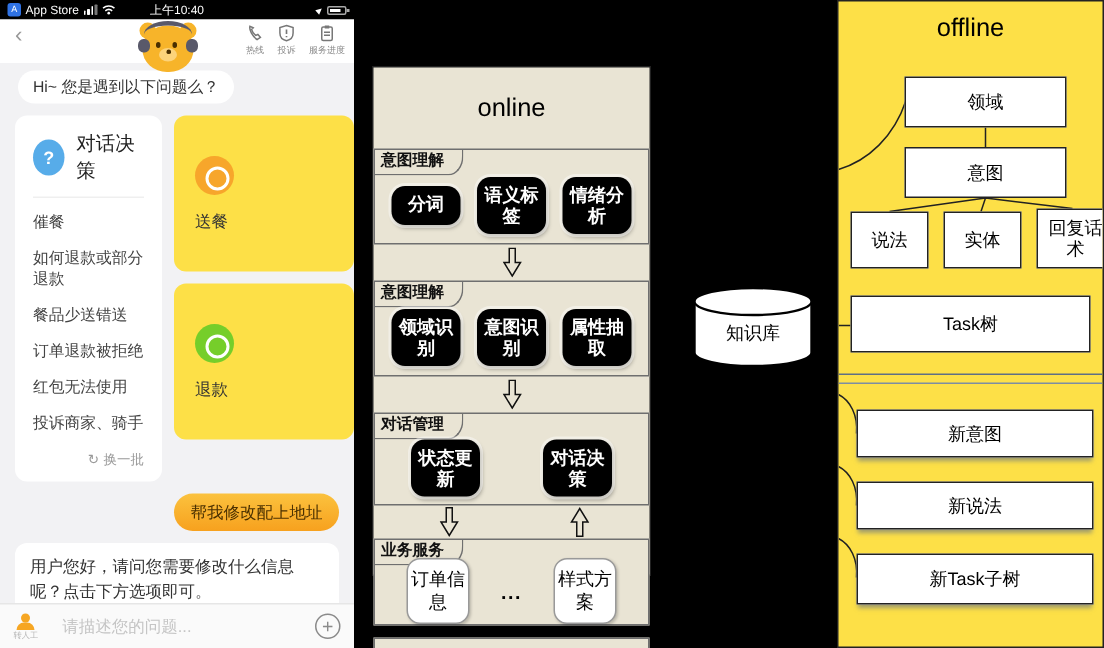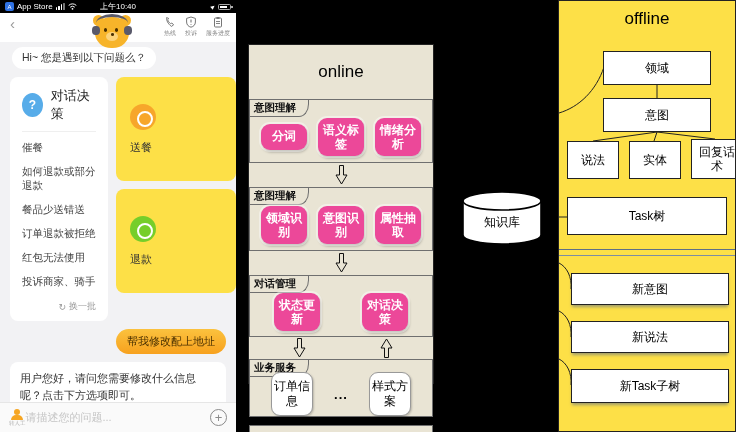"分词" .tealbox { background: #ec4899 -> #000000 }
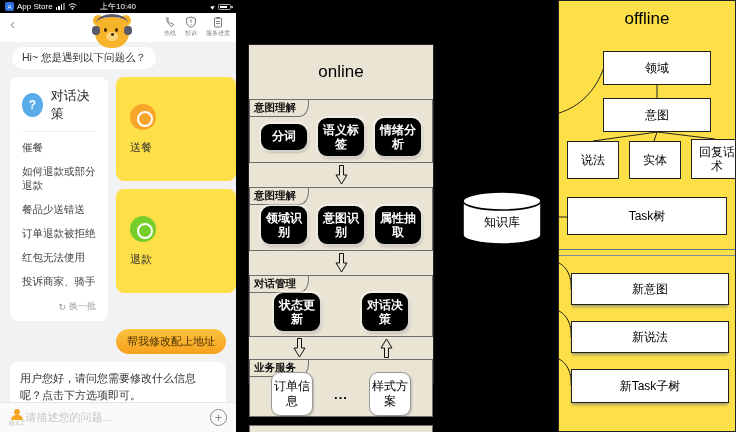"请描述您的问题..." .inputbar { gap: 0 -> 16px }
